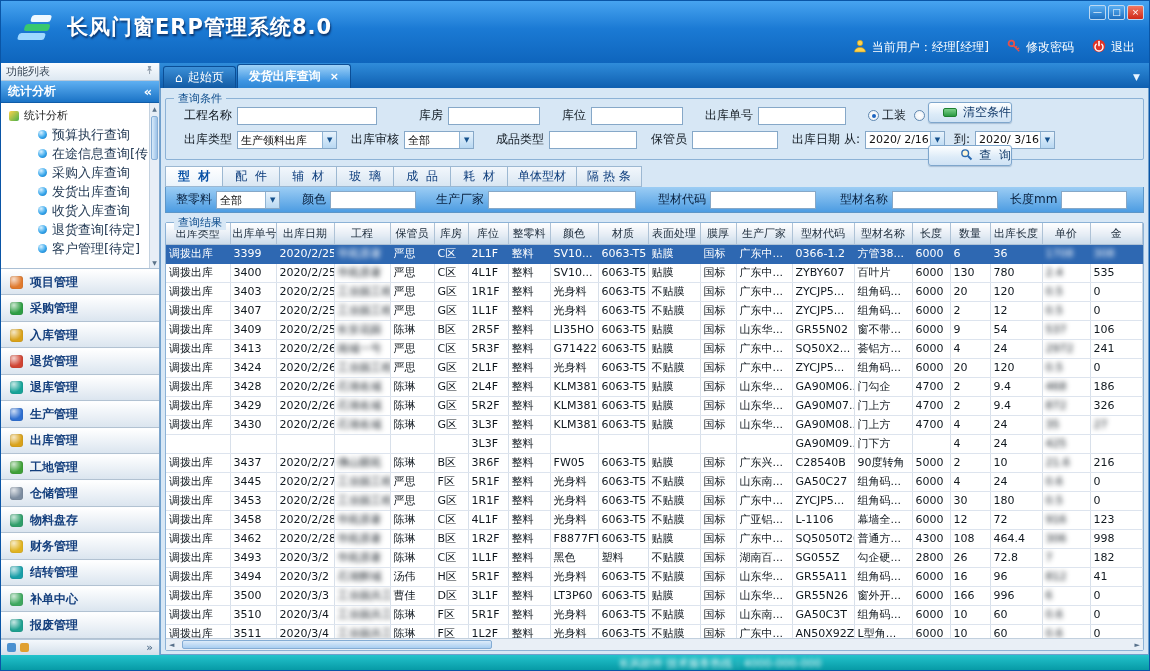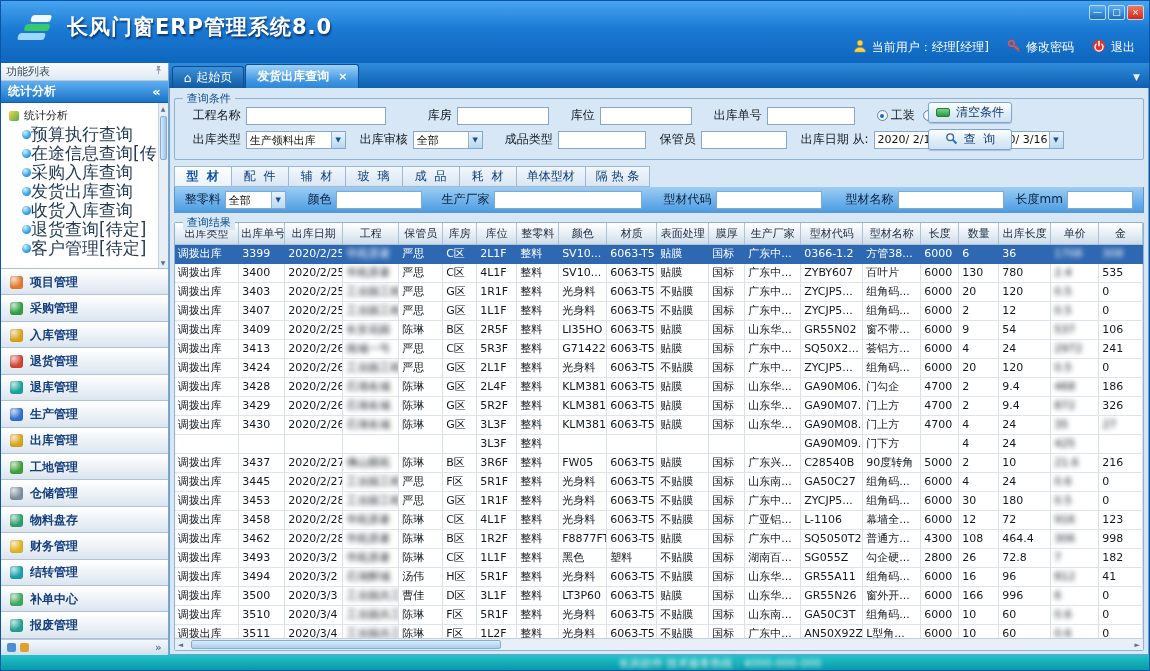"清空条件" .btn { justify-content: center -> flex-end }
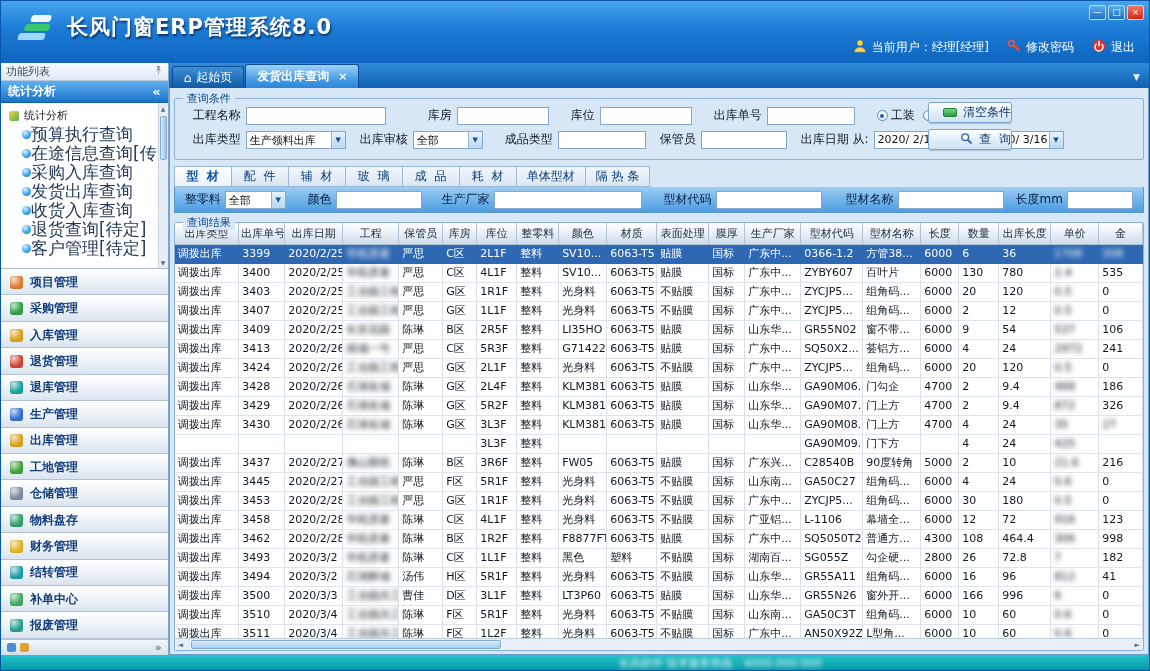"预算执行查询" .tree-item { font-size: 17px -> 13px; gap: none -> 5px; padding-left: 21px -> 37px }
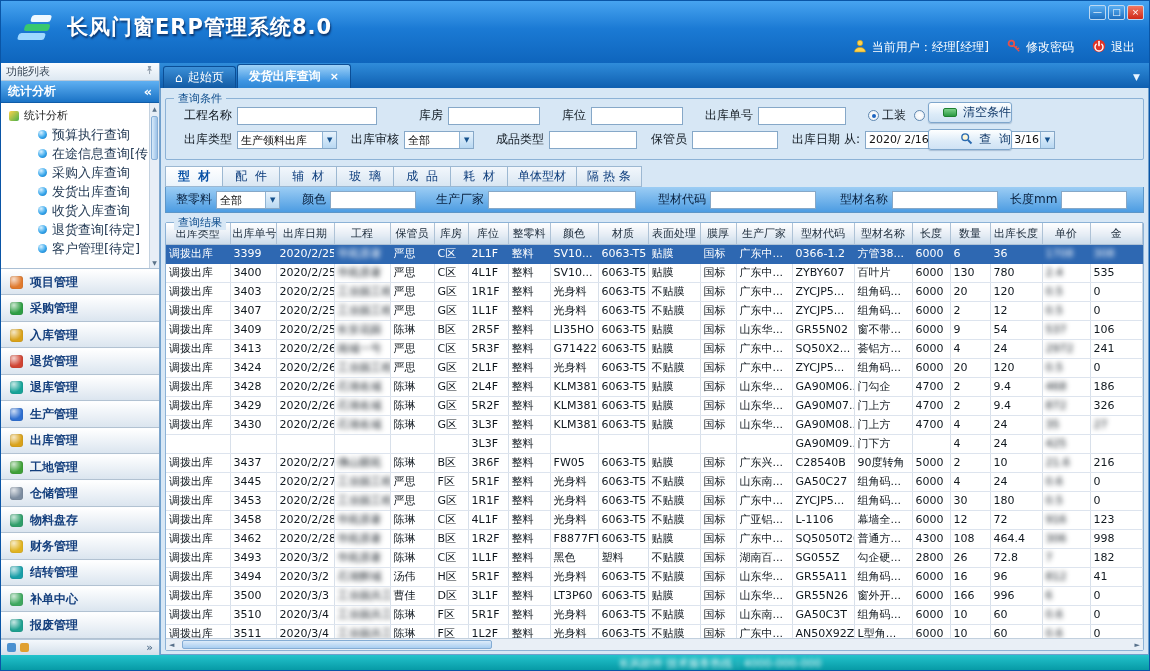"查 询" .btn.search { top: 30px -> 46px }
